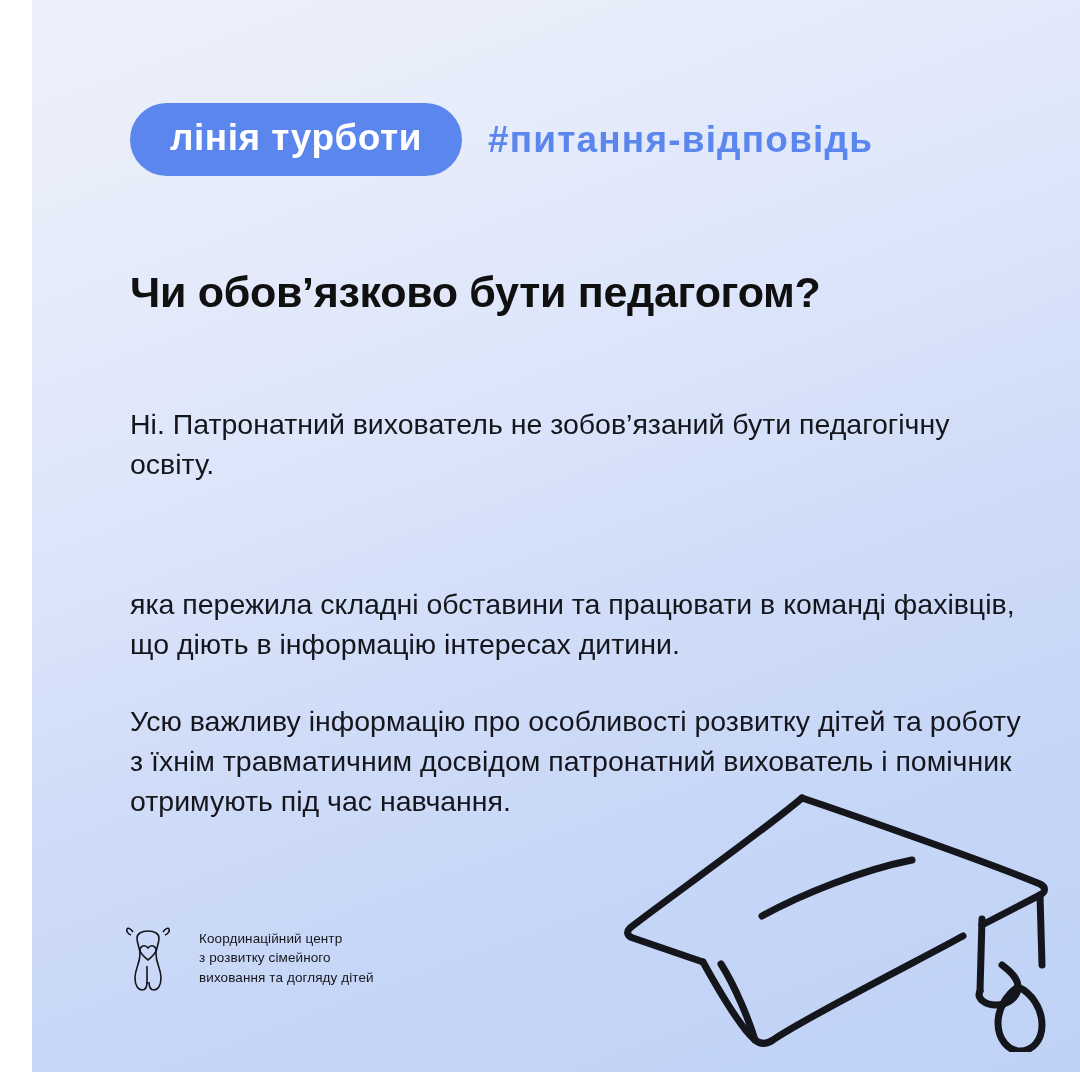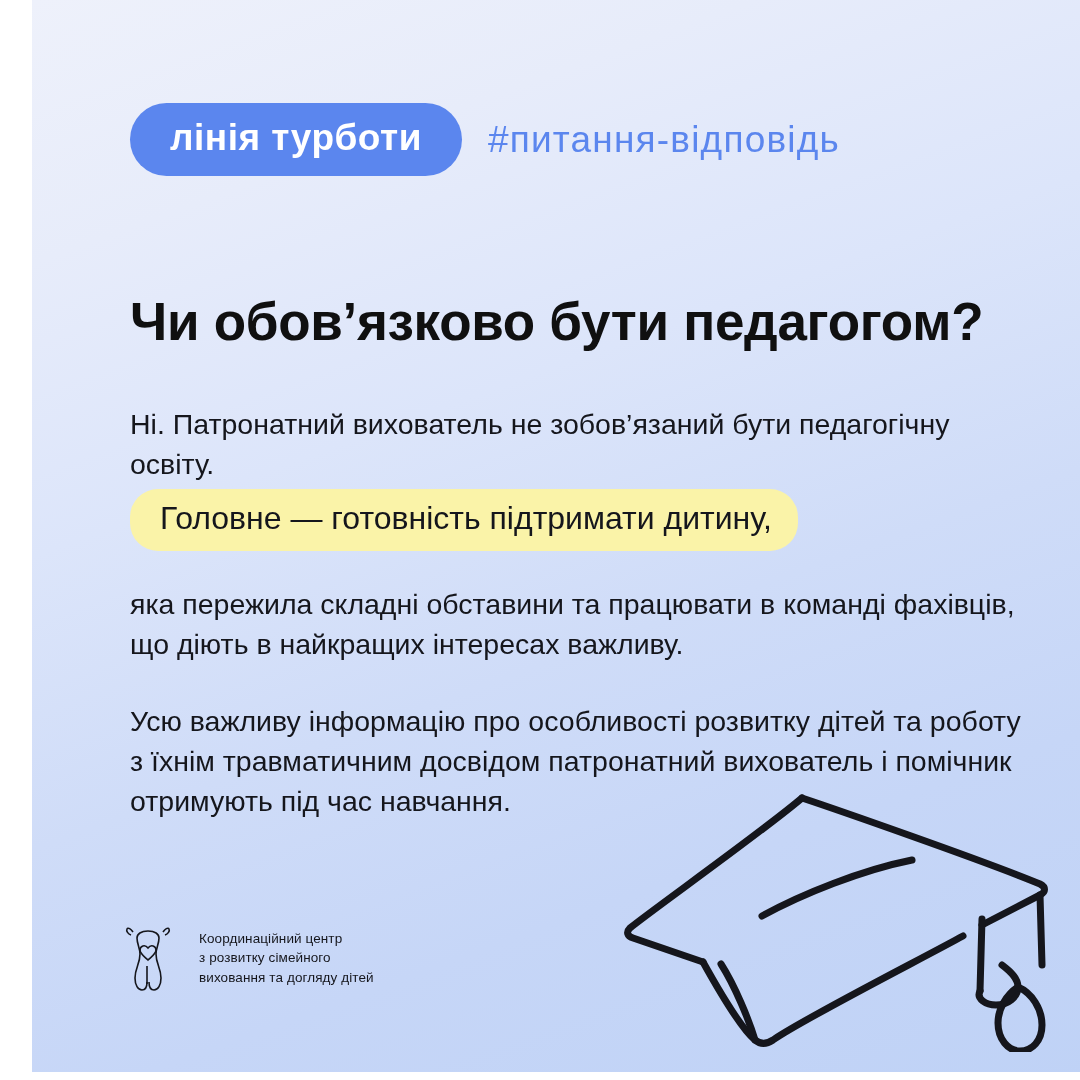"#питання-відповідь" .hashtag { font-weight: normal -> bold }
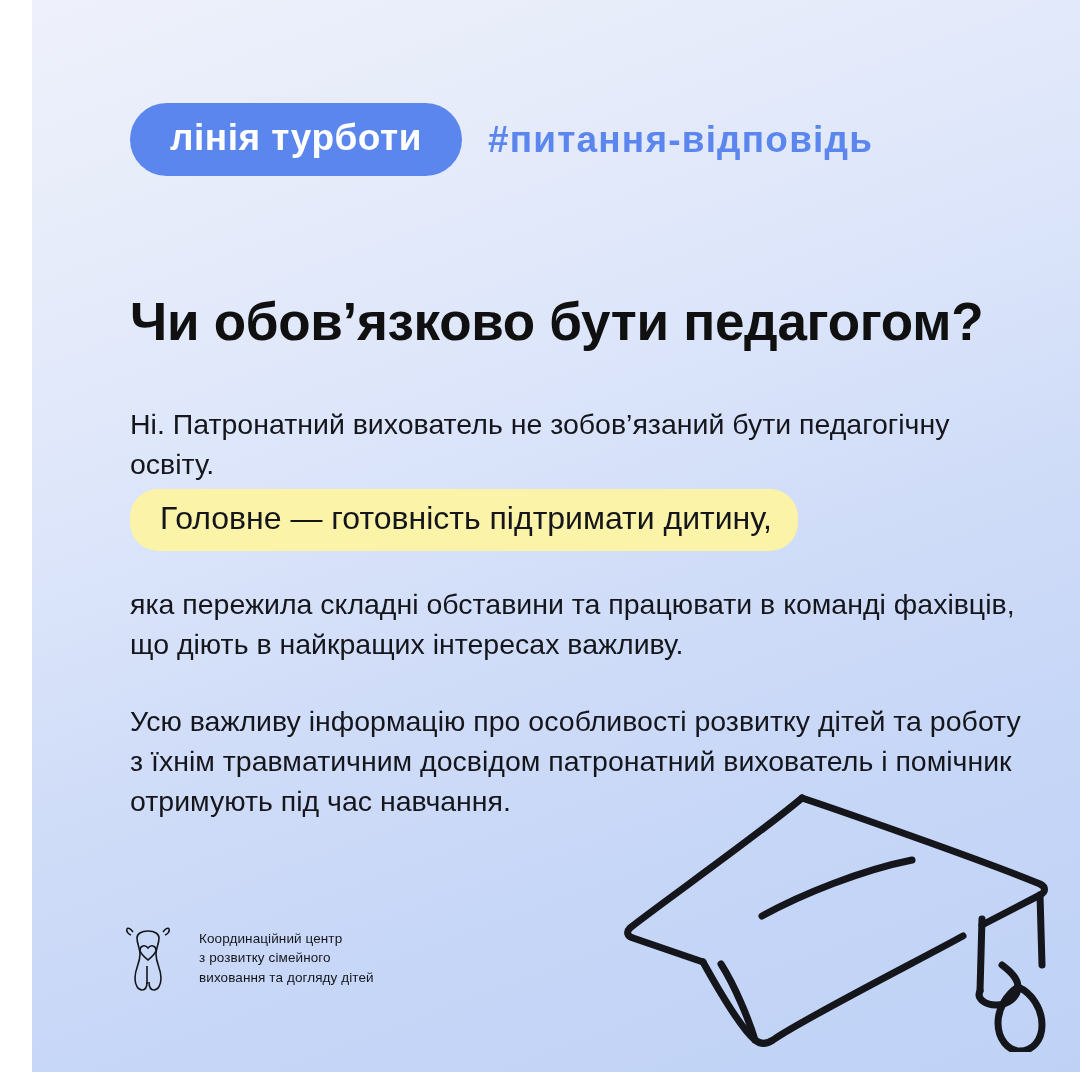"Чи обов’язково бути педагогом?" .title { font-size: 53px -> 43px; top: 256px -> 239px }
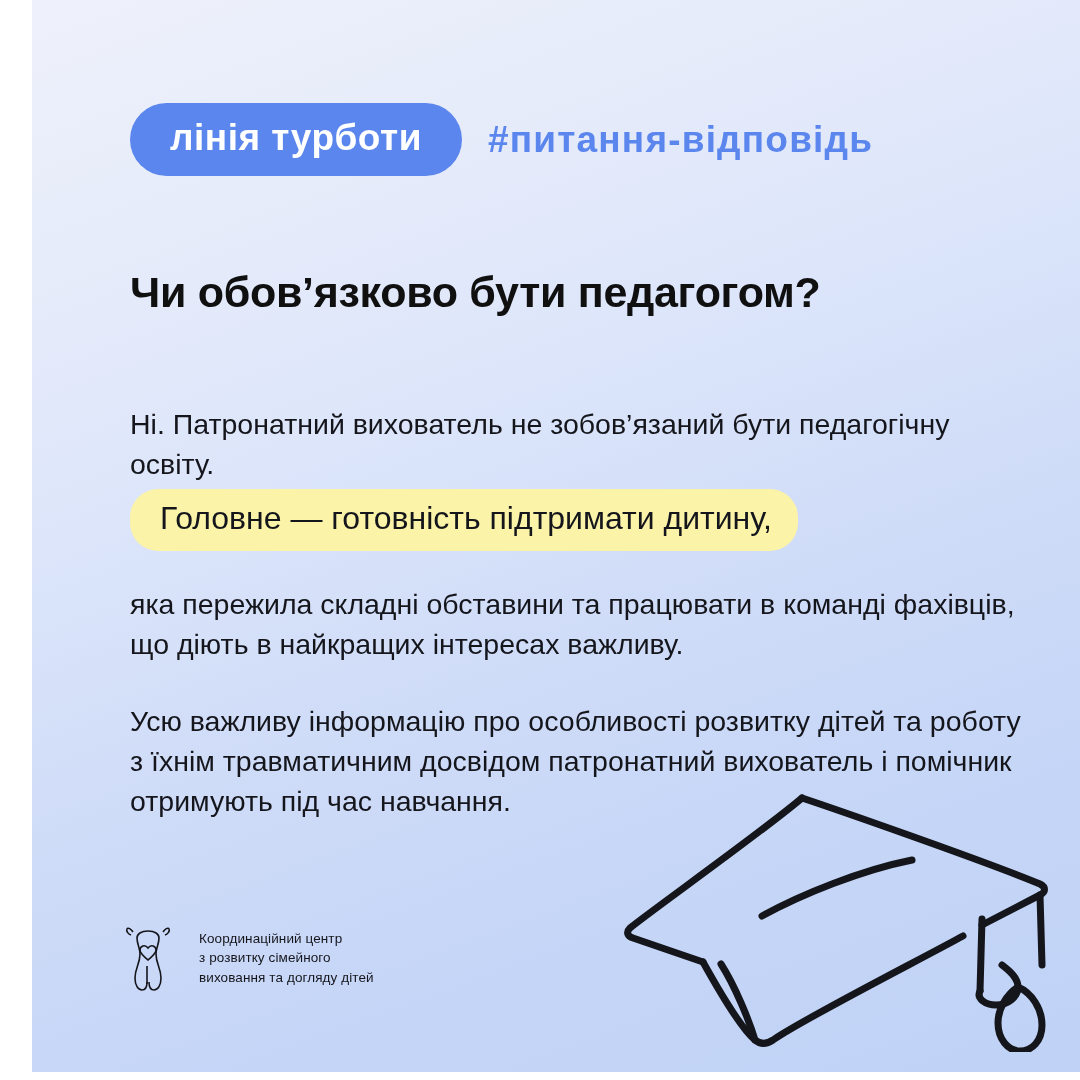"Головне — готовність підтримати дитину," div.highlight-wrap { html: <div> <span>Головне — готовність підтримати дитину,</span> </div> -> none }
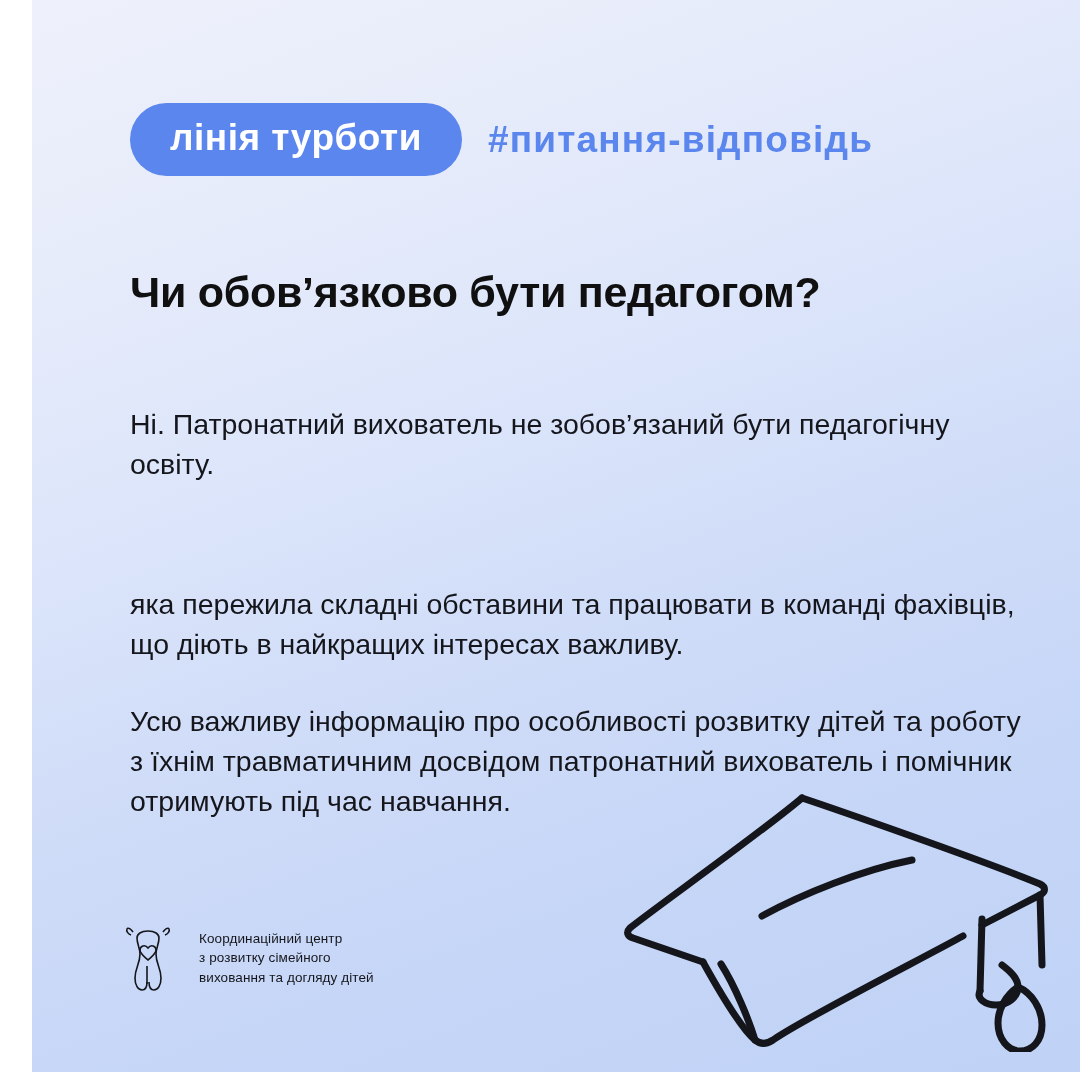"яка пережила складні обставини та" p.para { text: найкращих інтересах важливу -> інформацію інтересах дитини }
